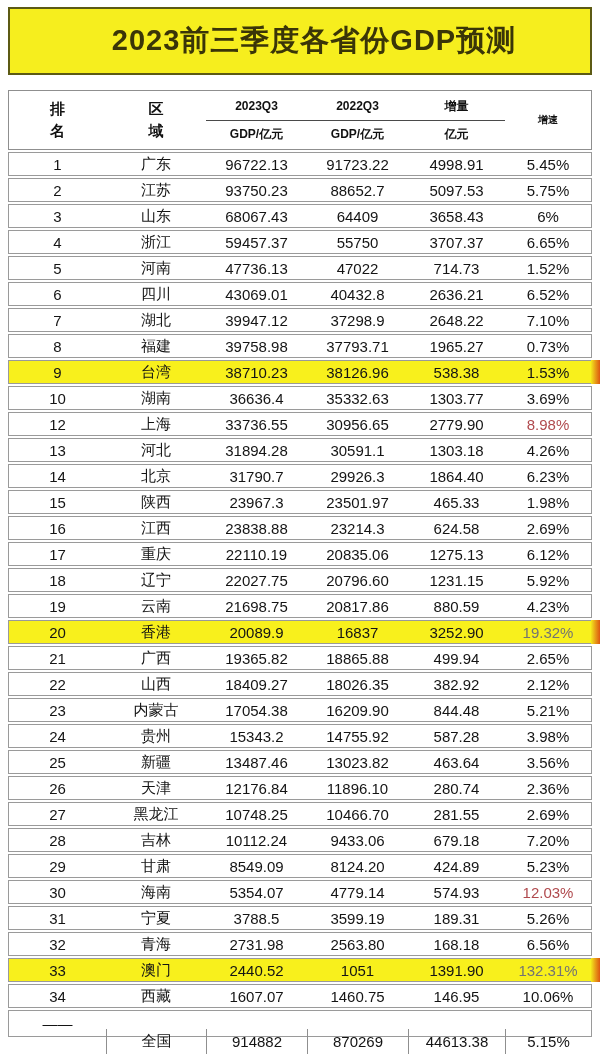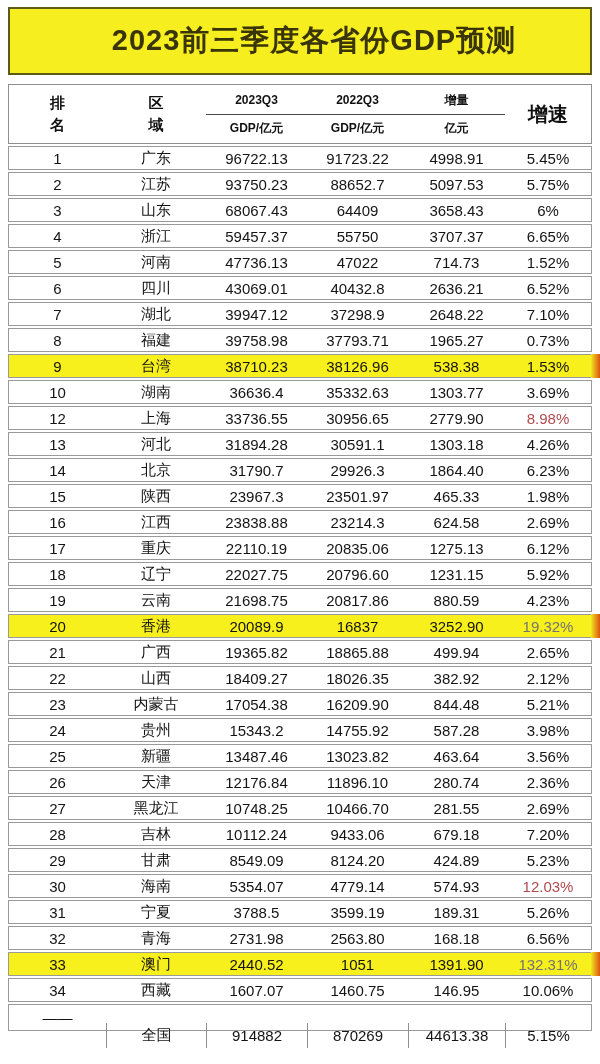"2023前三季度各省份GDP预测" .banner { margin-bottom: 9px -> 15px }
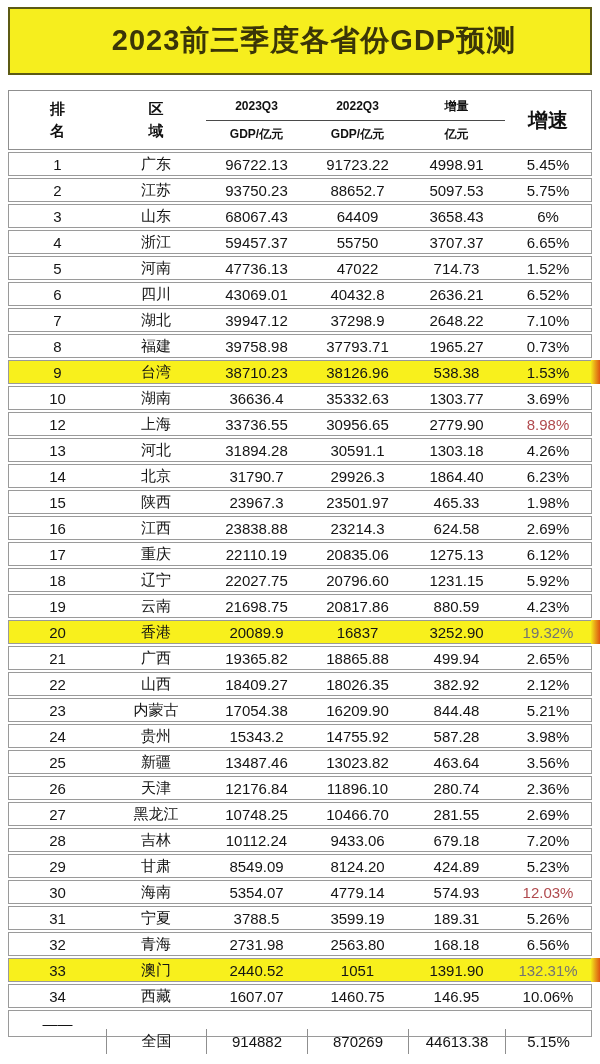"增速" .thead .c-growth { font-size: 20px -> 10px }
